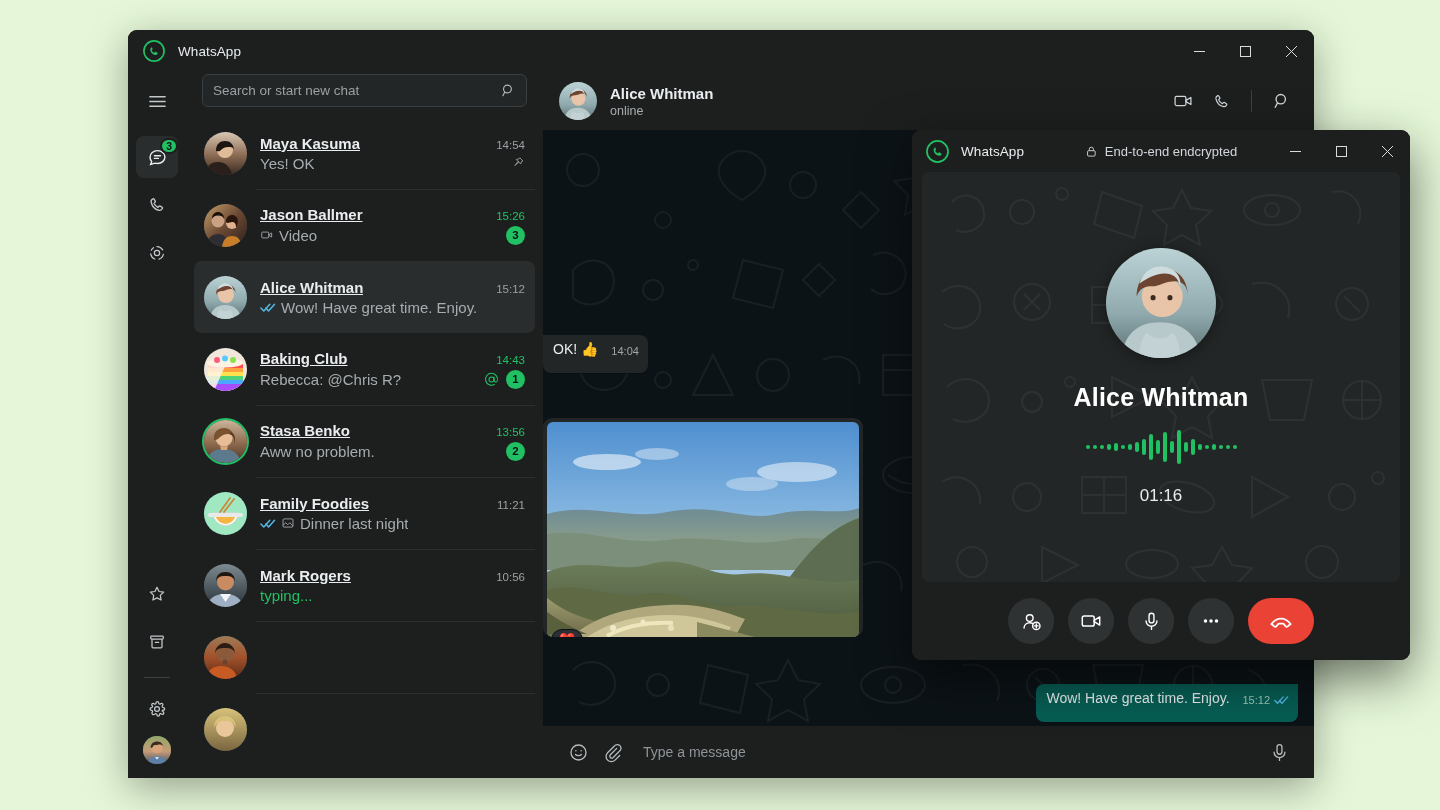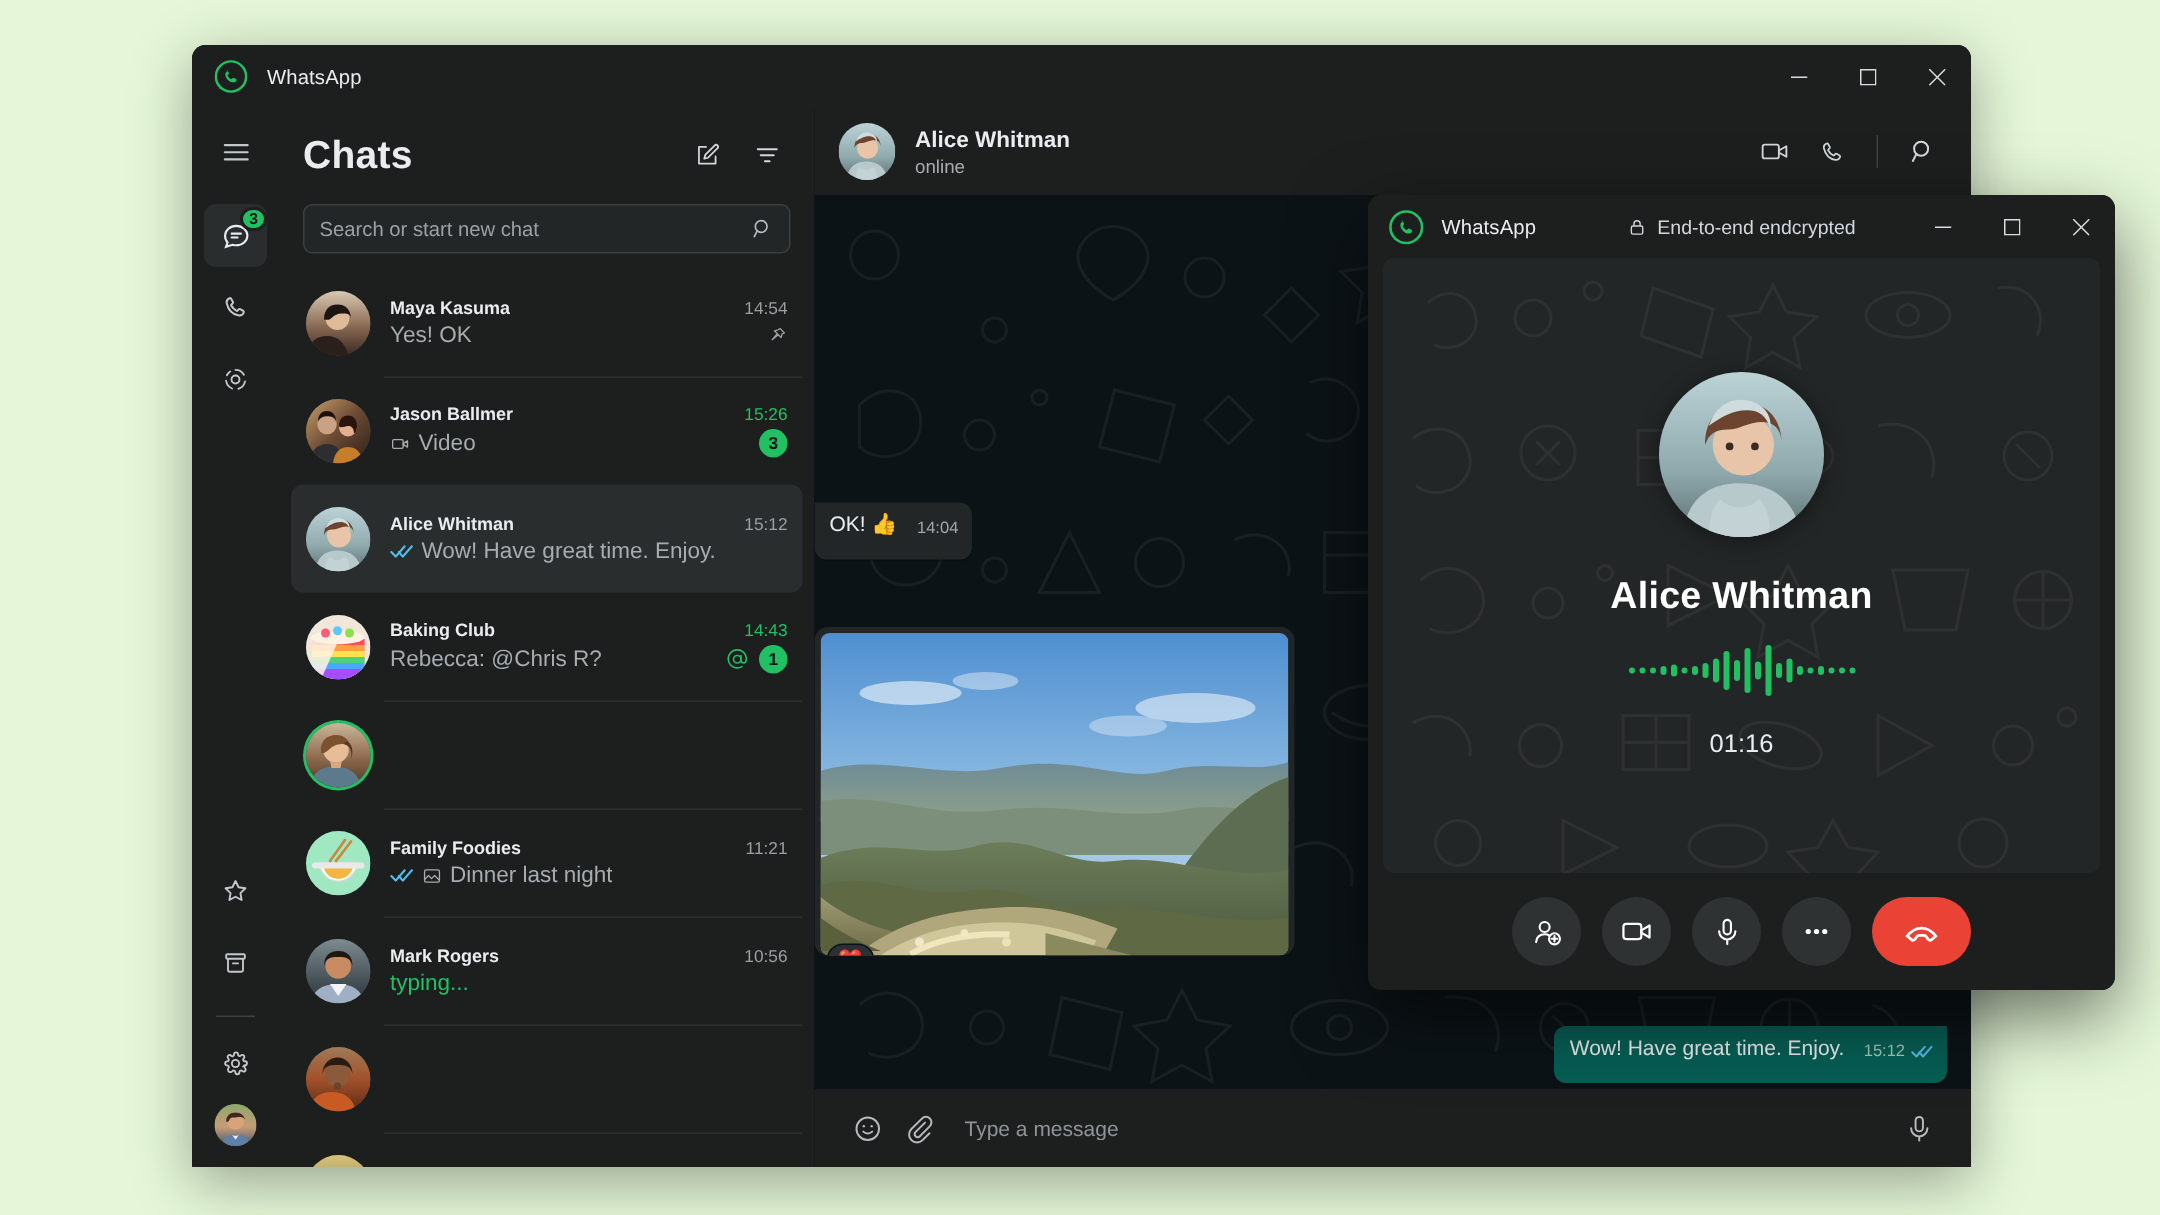"Chats" div.list-head { html: <div> <div>Chats</div> <div> <div> <svg> <path></path> <path></path> </svg> </div> <div> <svg> <path></path> </svg> </div> </div> </div> -> none }
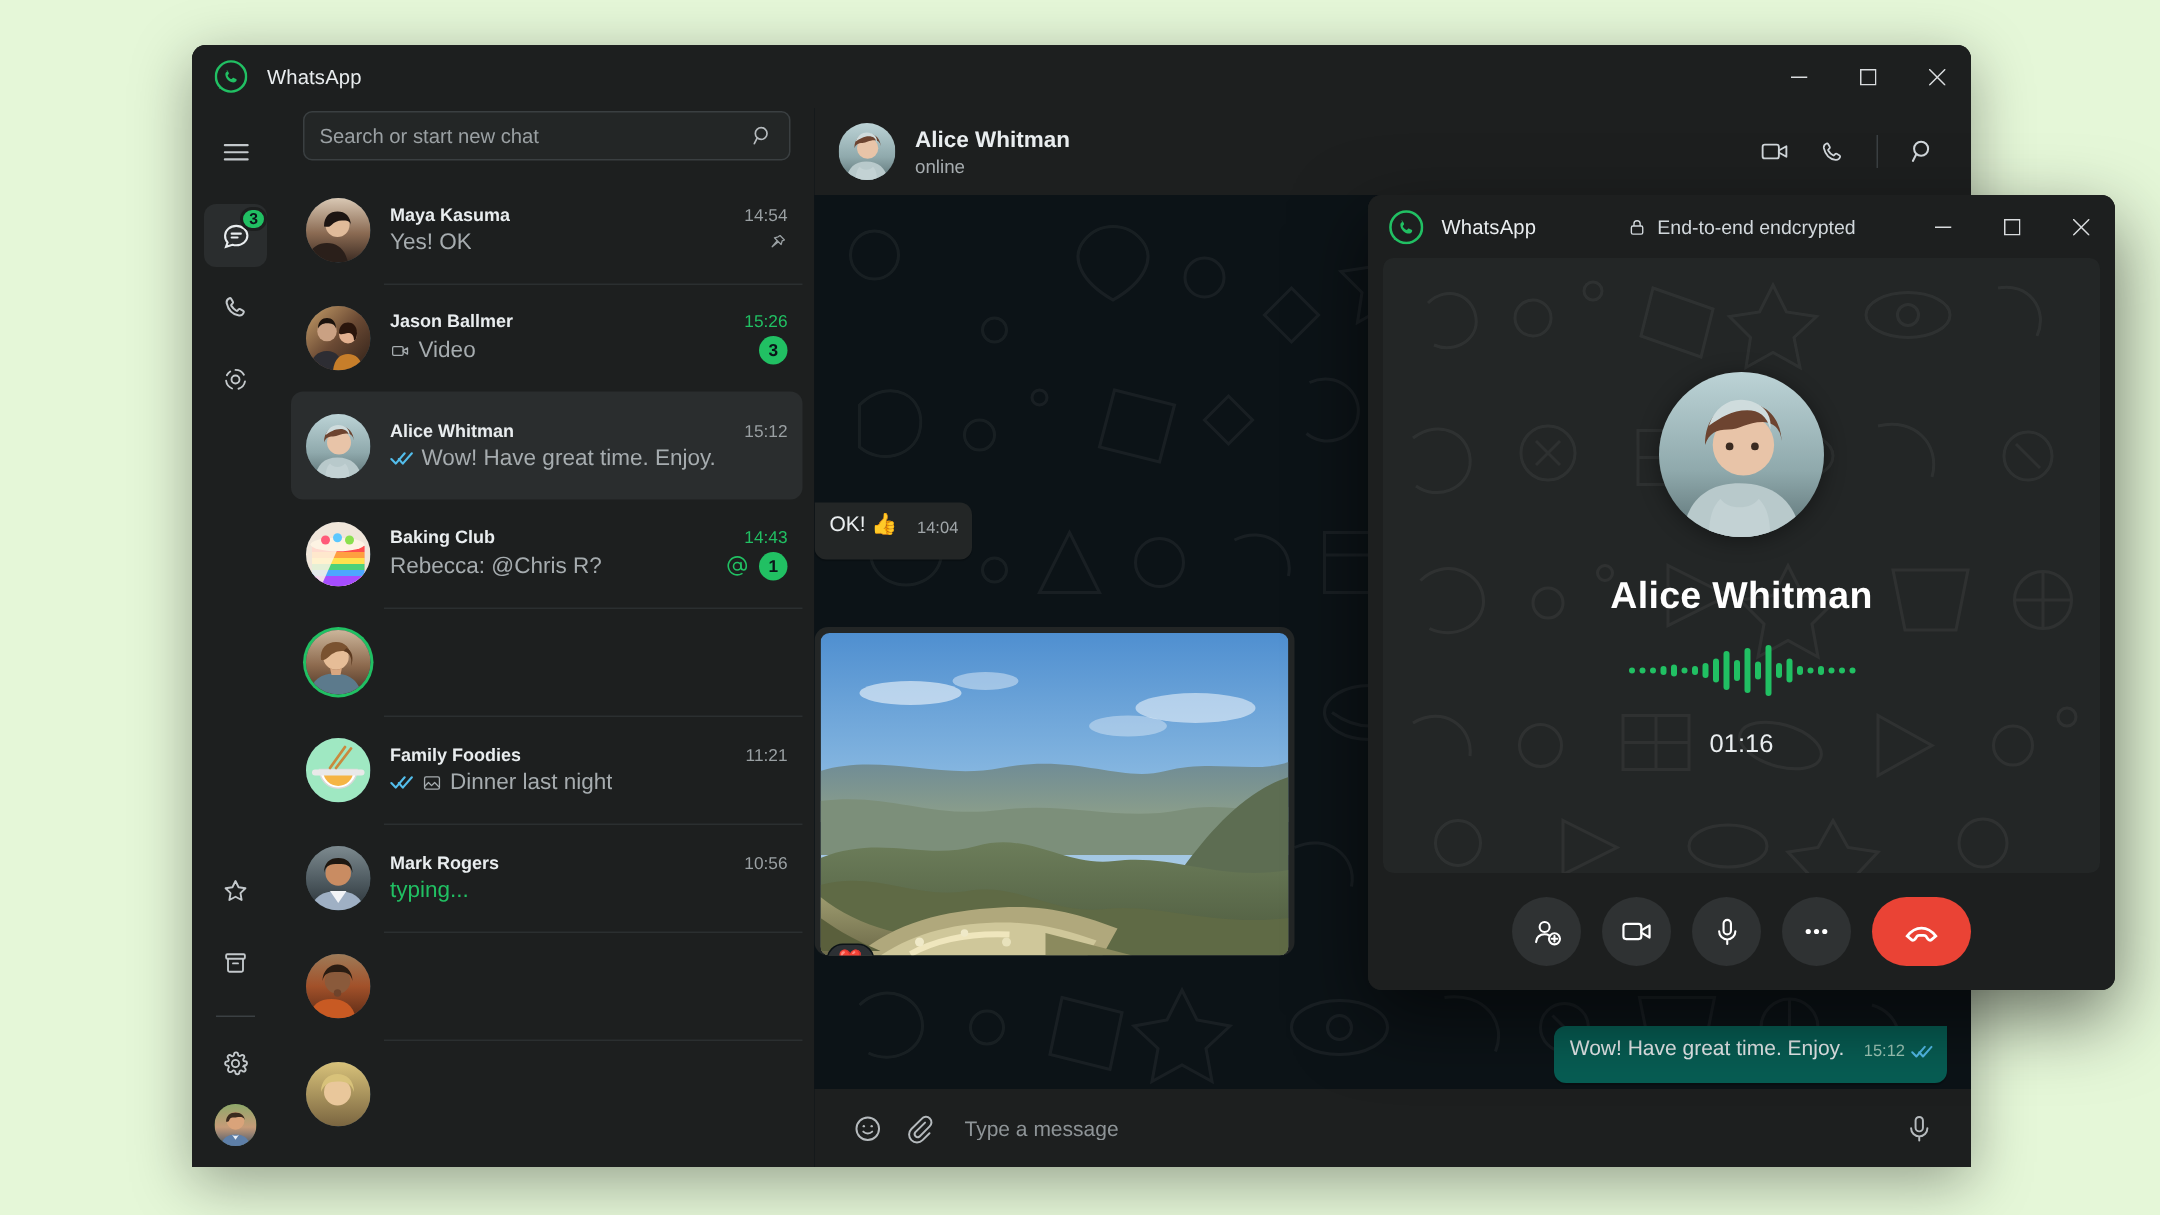"Maya Kasuma" .chat-name { font-size: 12px -> 15px; text-decoration: none -> underline }
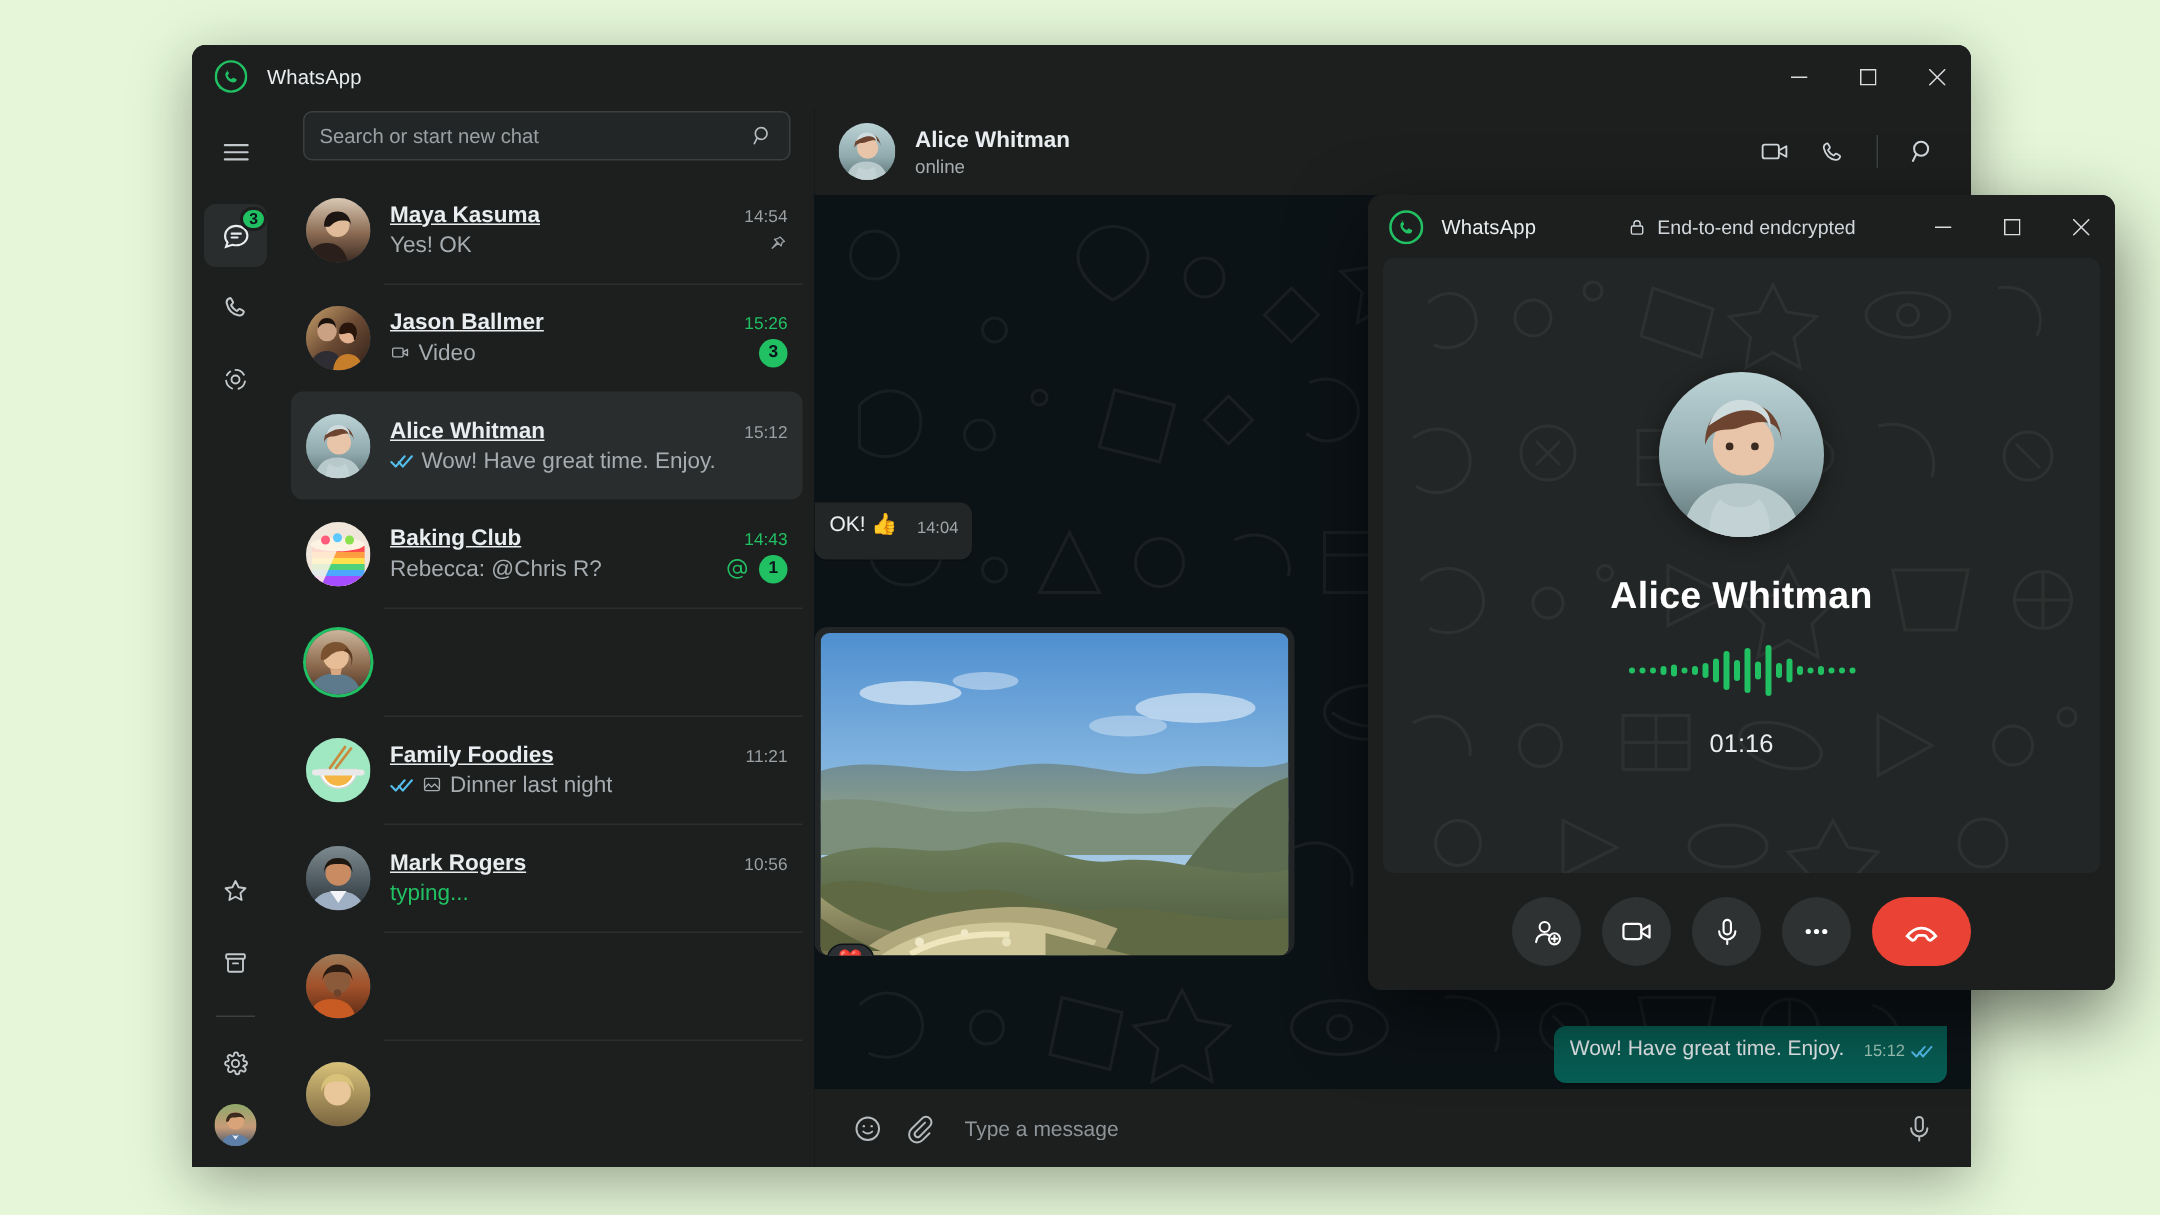"Stasa Benko" div.chat-main { html: none -> <div> <div> <div>Stasa Benko</div> <div>13:56</div> </div> <div> <div>Aww no problem.</div> <div> <span>2</span> </div> </div> </div> }
